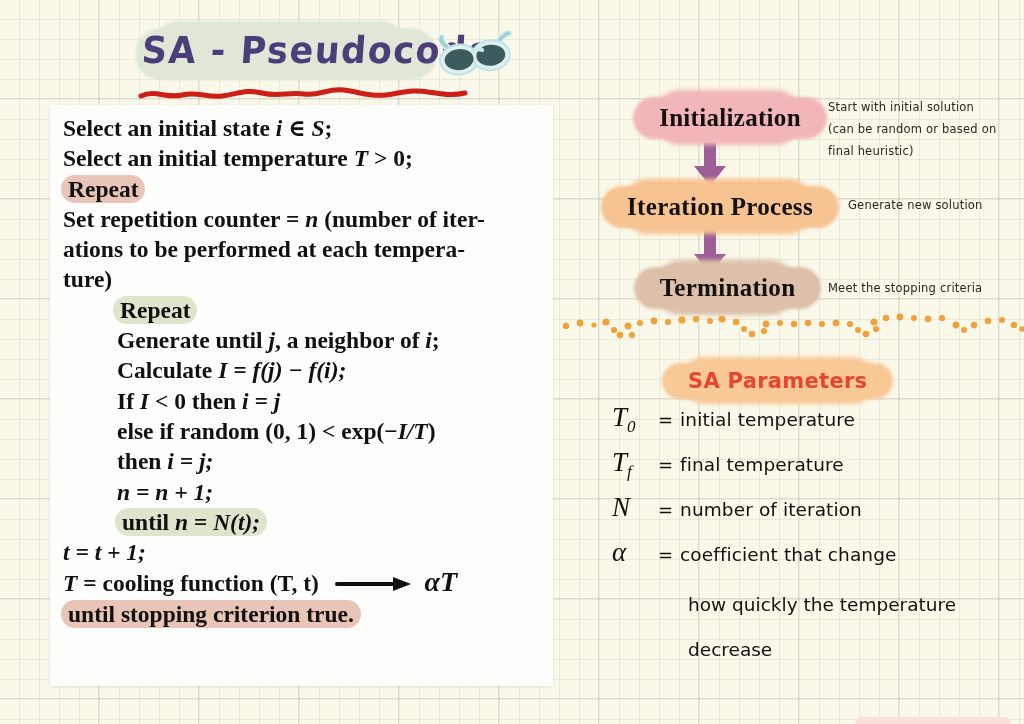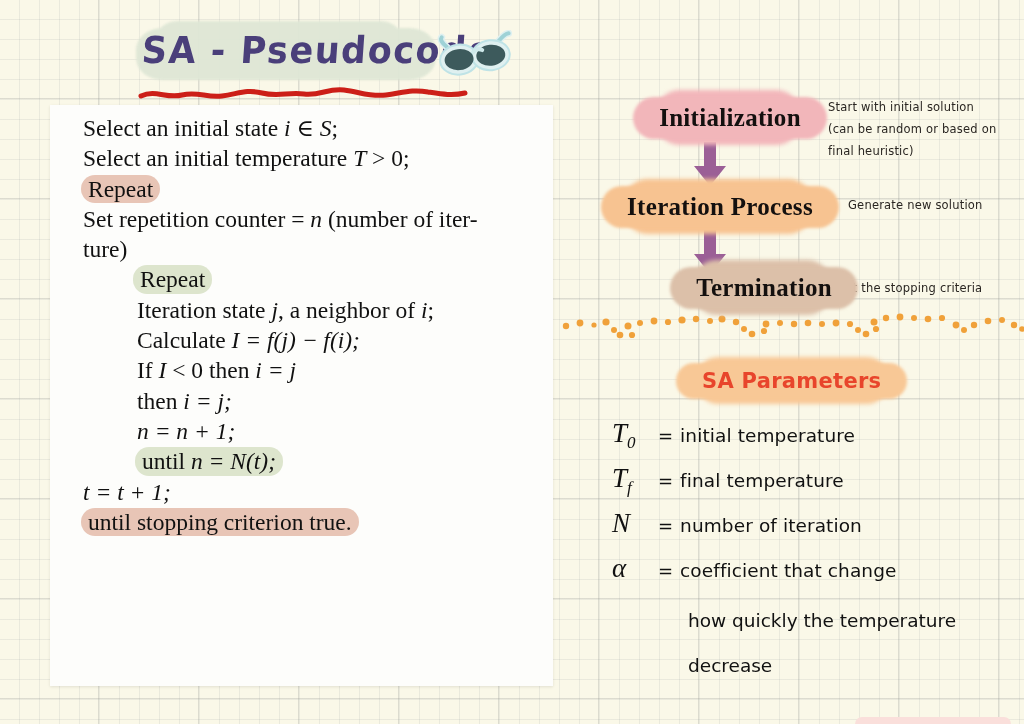"Select an initial state i" .code-lines { font-weight: 400 -> 700; margin-left: 20px -> none }
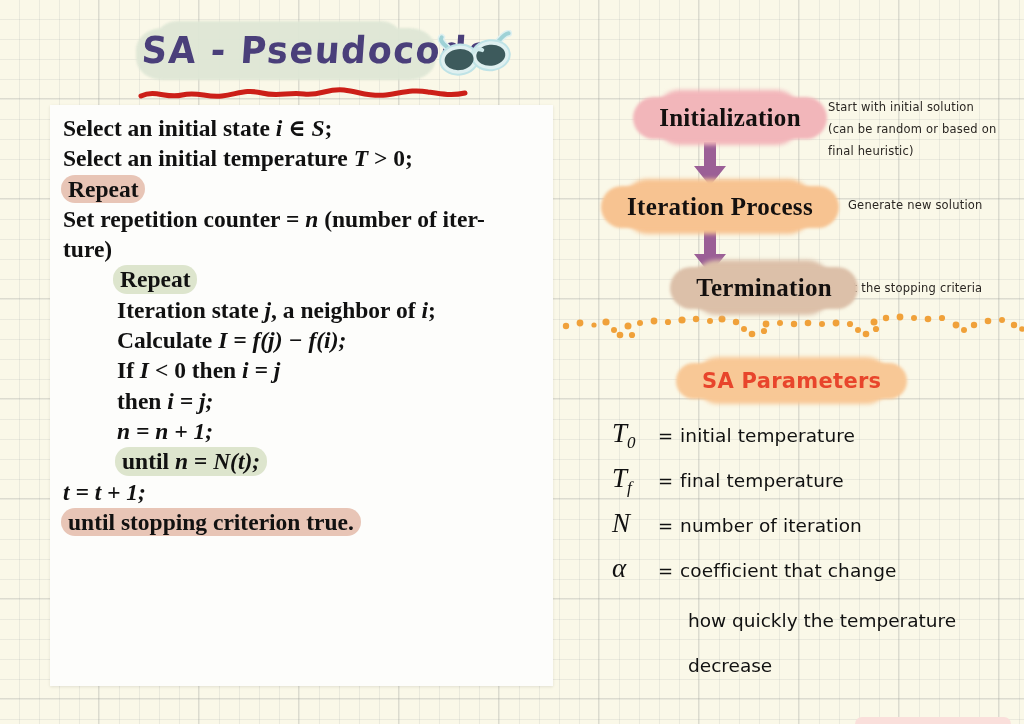"ations to be performed at" div.cl { html: none -> <div>ations to be performed at each tempera-</div> }
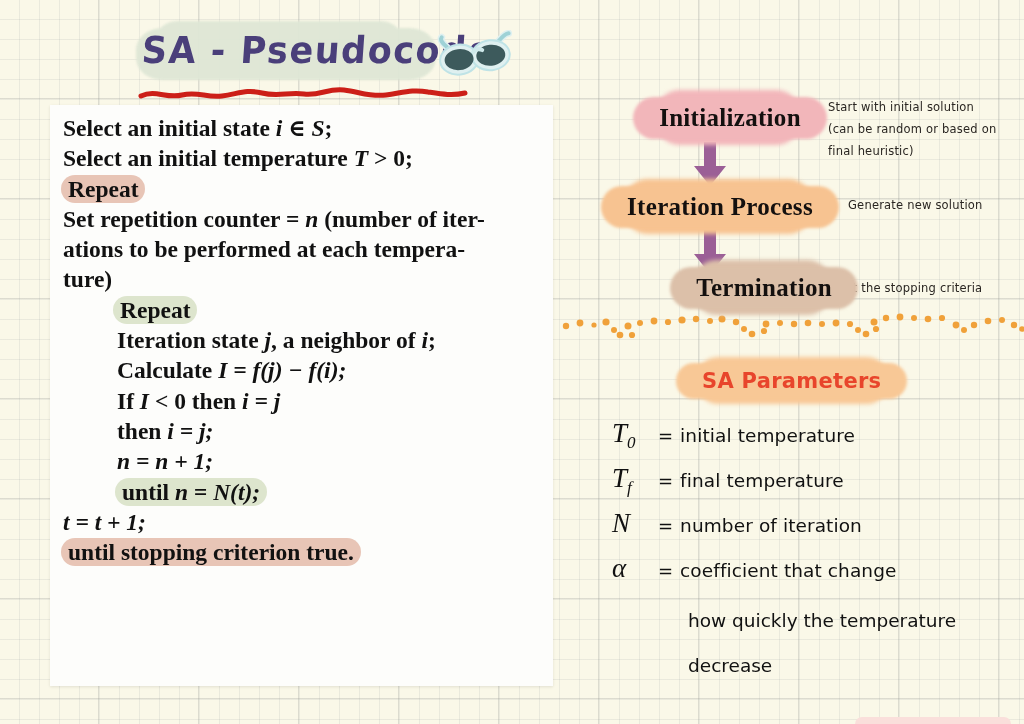"Termination" div.flow-step { justify-content: flex-end -> none; left: 73px -> 60px }
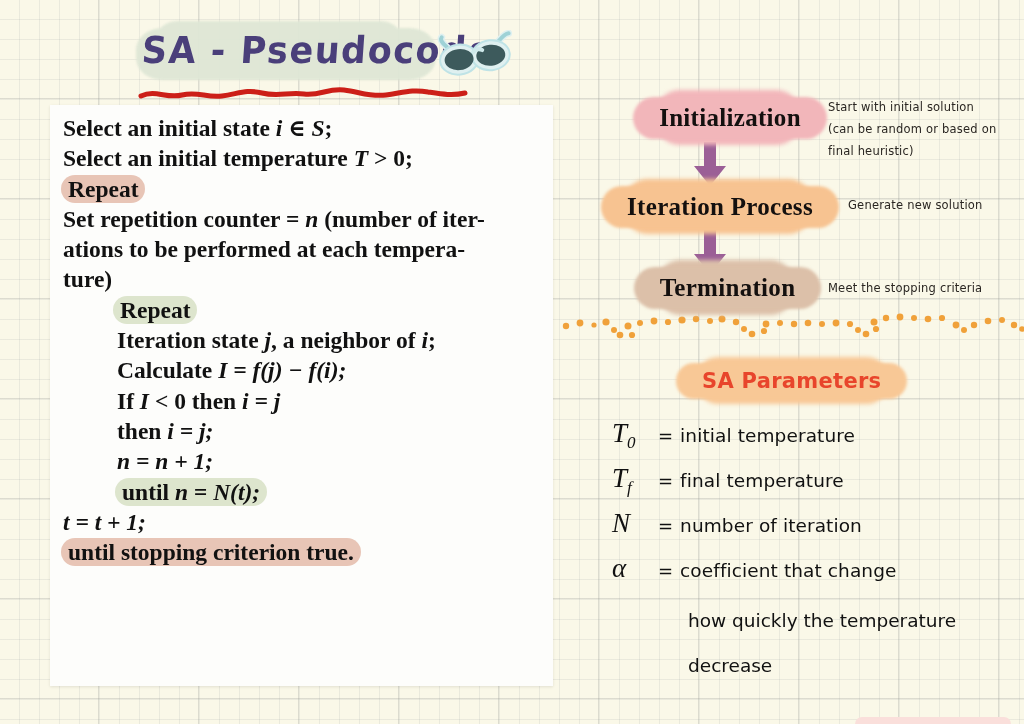"Iteration state" span { text: Iteration state -> Generate until }
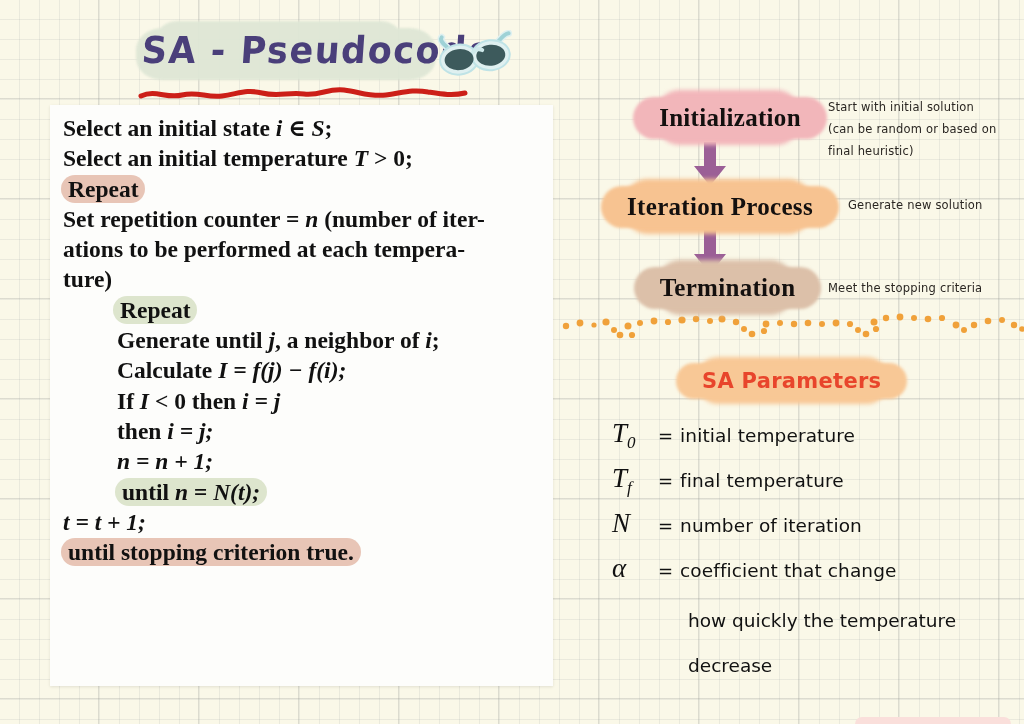"SA Parameters" #params-title-wrap { left: 124px -> 110px }
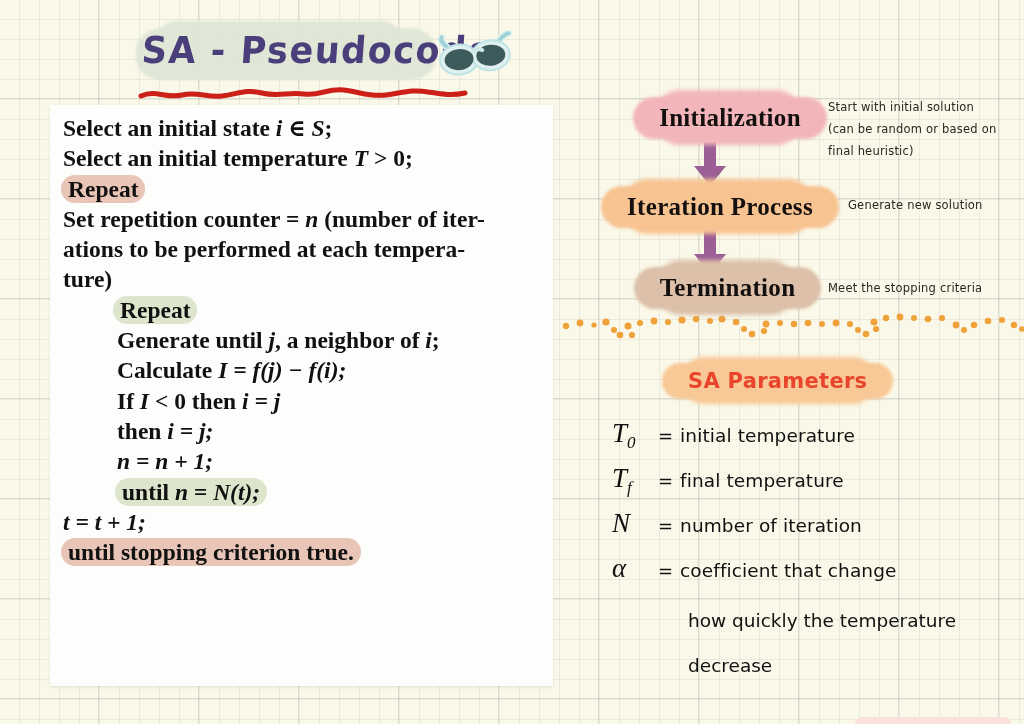"else if random (0, 1)" div.cl { html: none -> <div> <span>else if random (0, 1) &lt; exp(−</span><span>I/T</span><span>)</span> </div> }
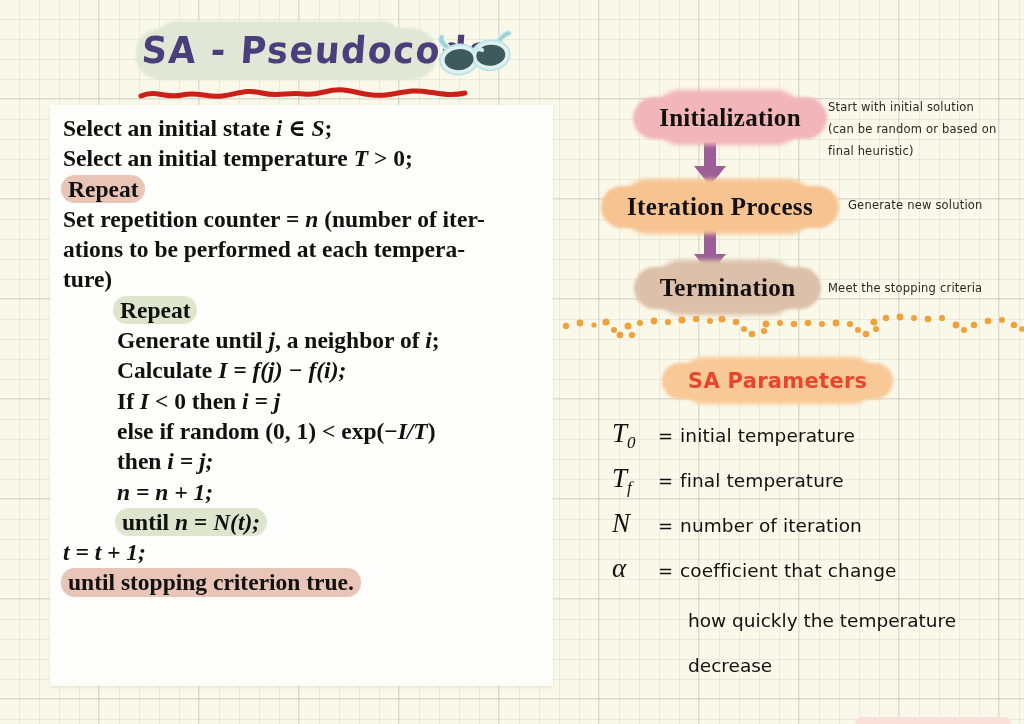"T0" #params-list { top: 418px -> 402px }
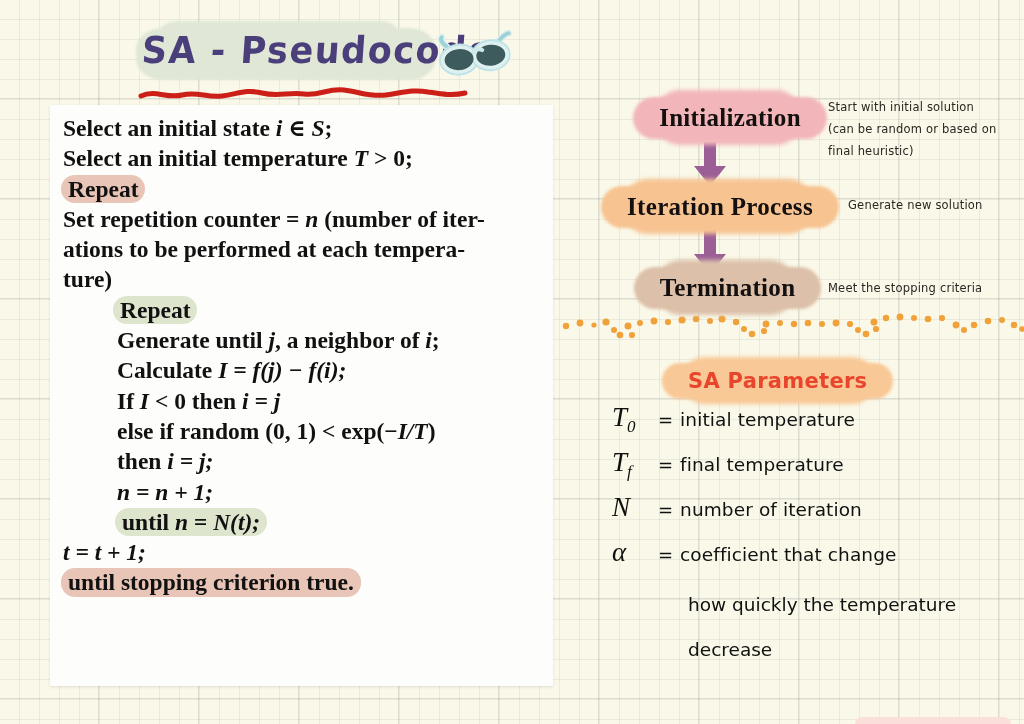"T = cooling function (T," div.cl { html: none -> <div> <span>T</span><span> = cooling function (T, t)</span> <svg> <line></line> <polygon></polygon> </svg> <span>αT</span> </div> }
